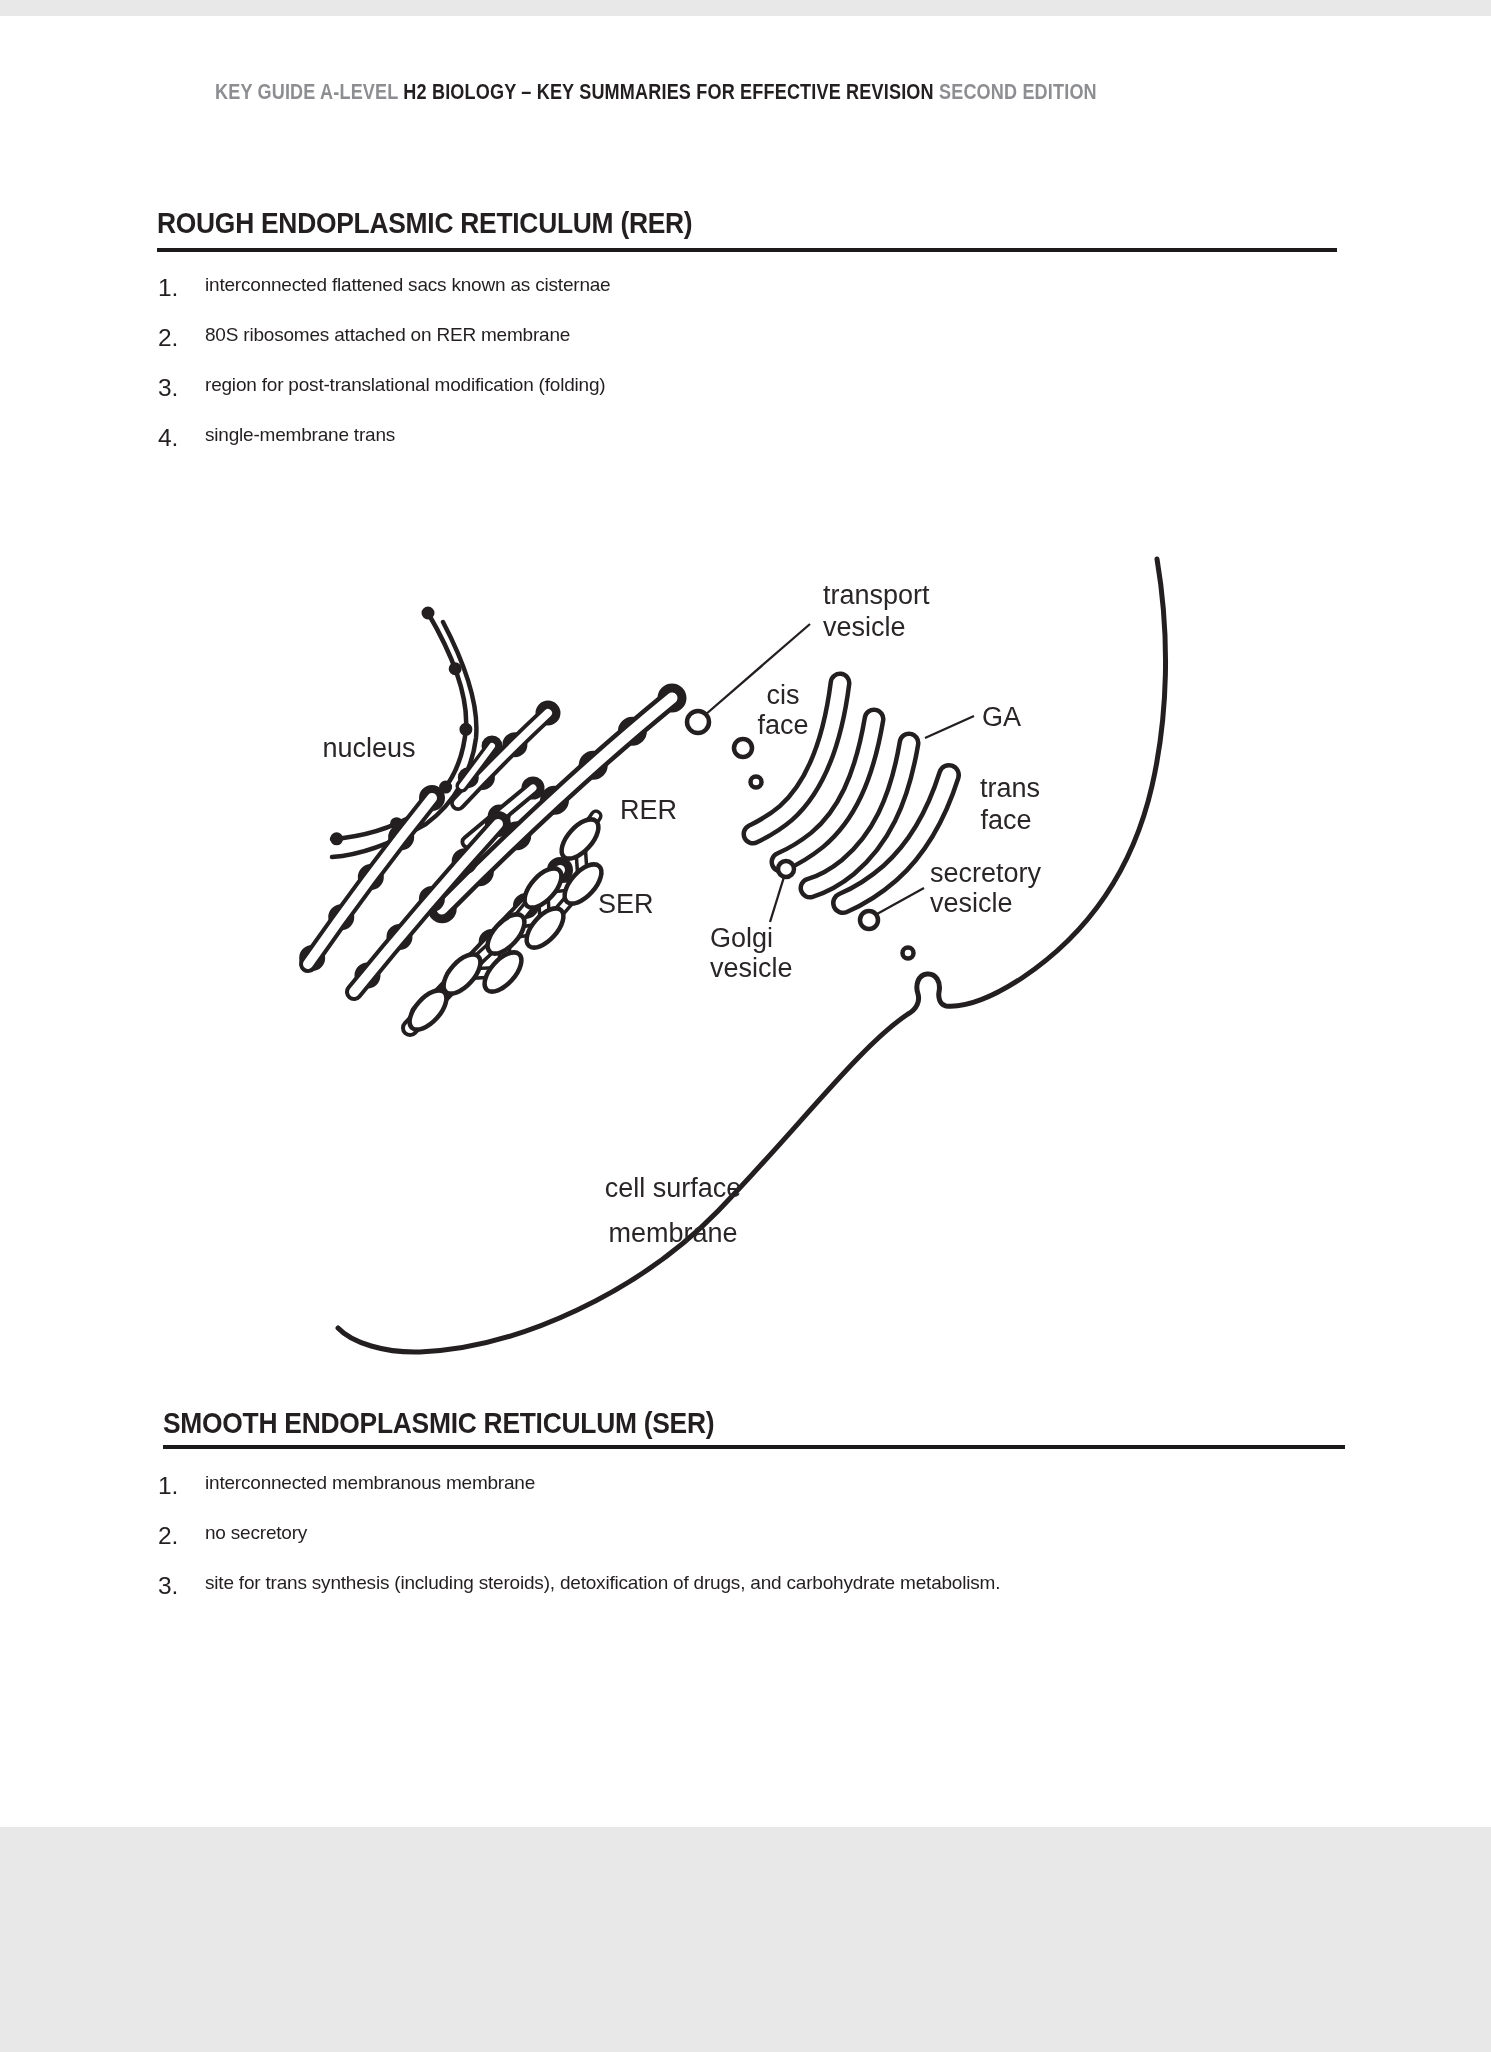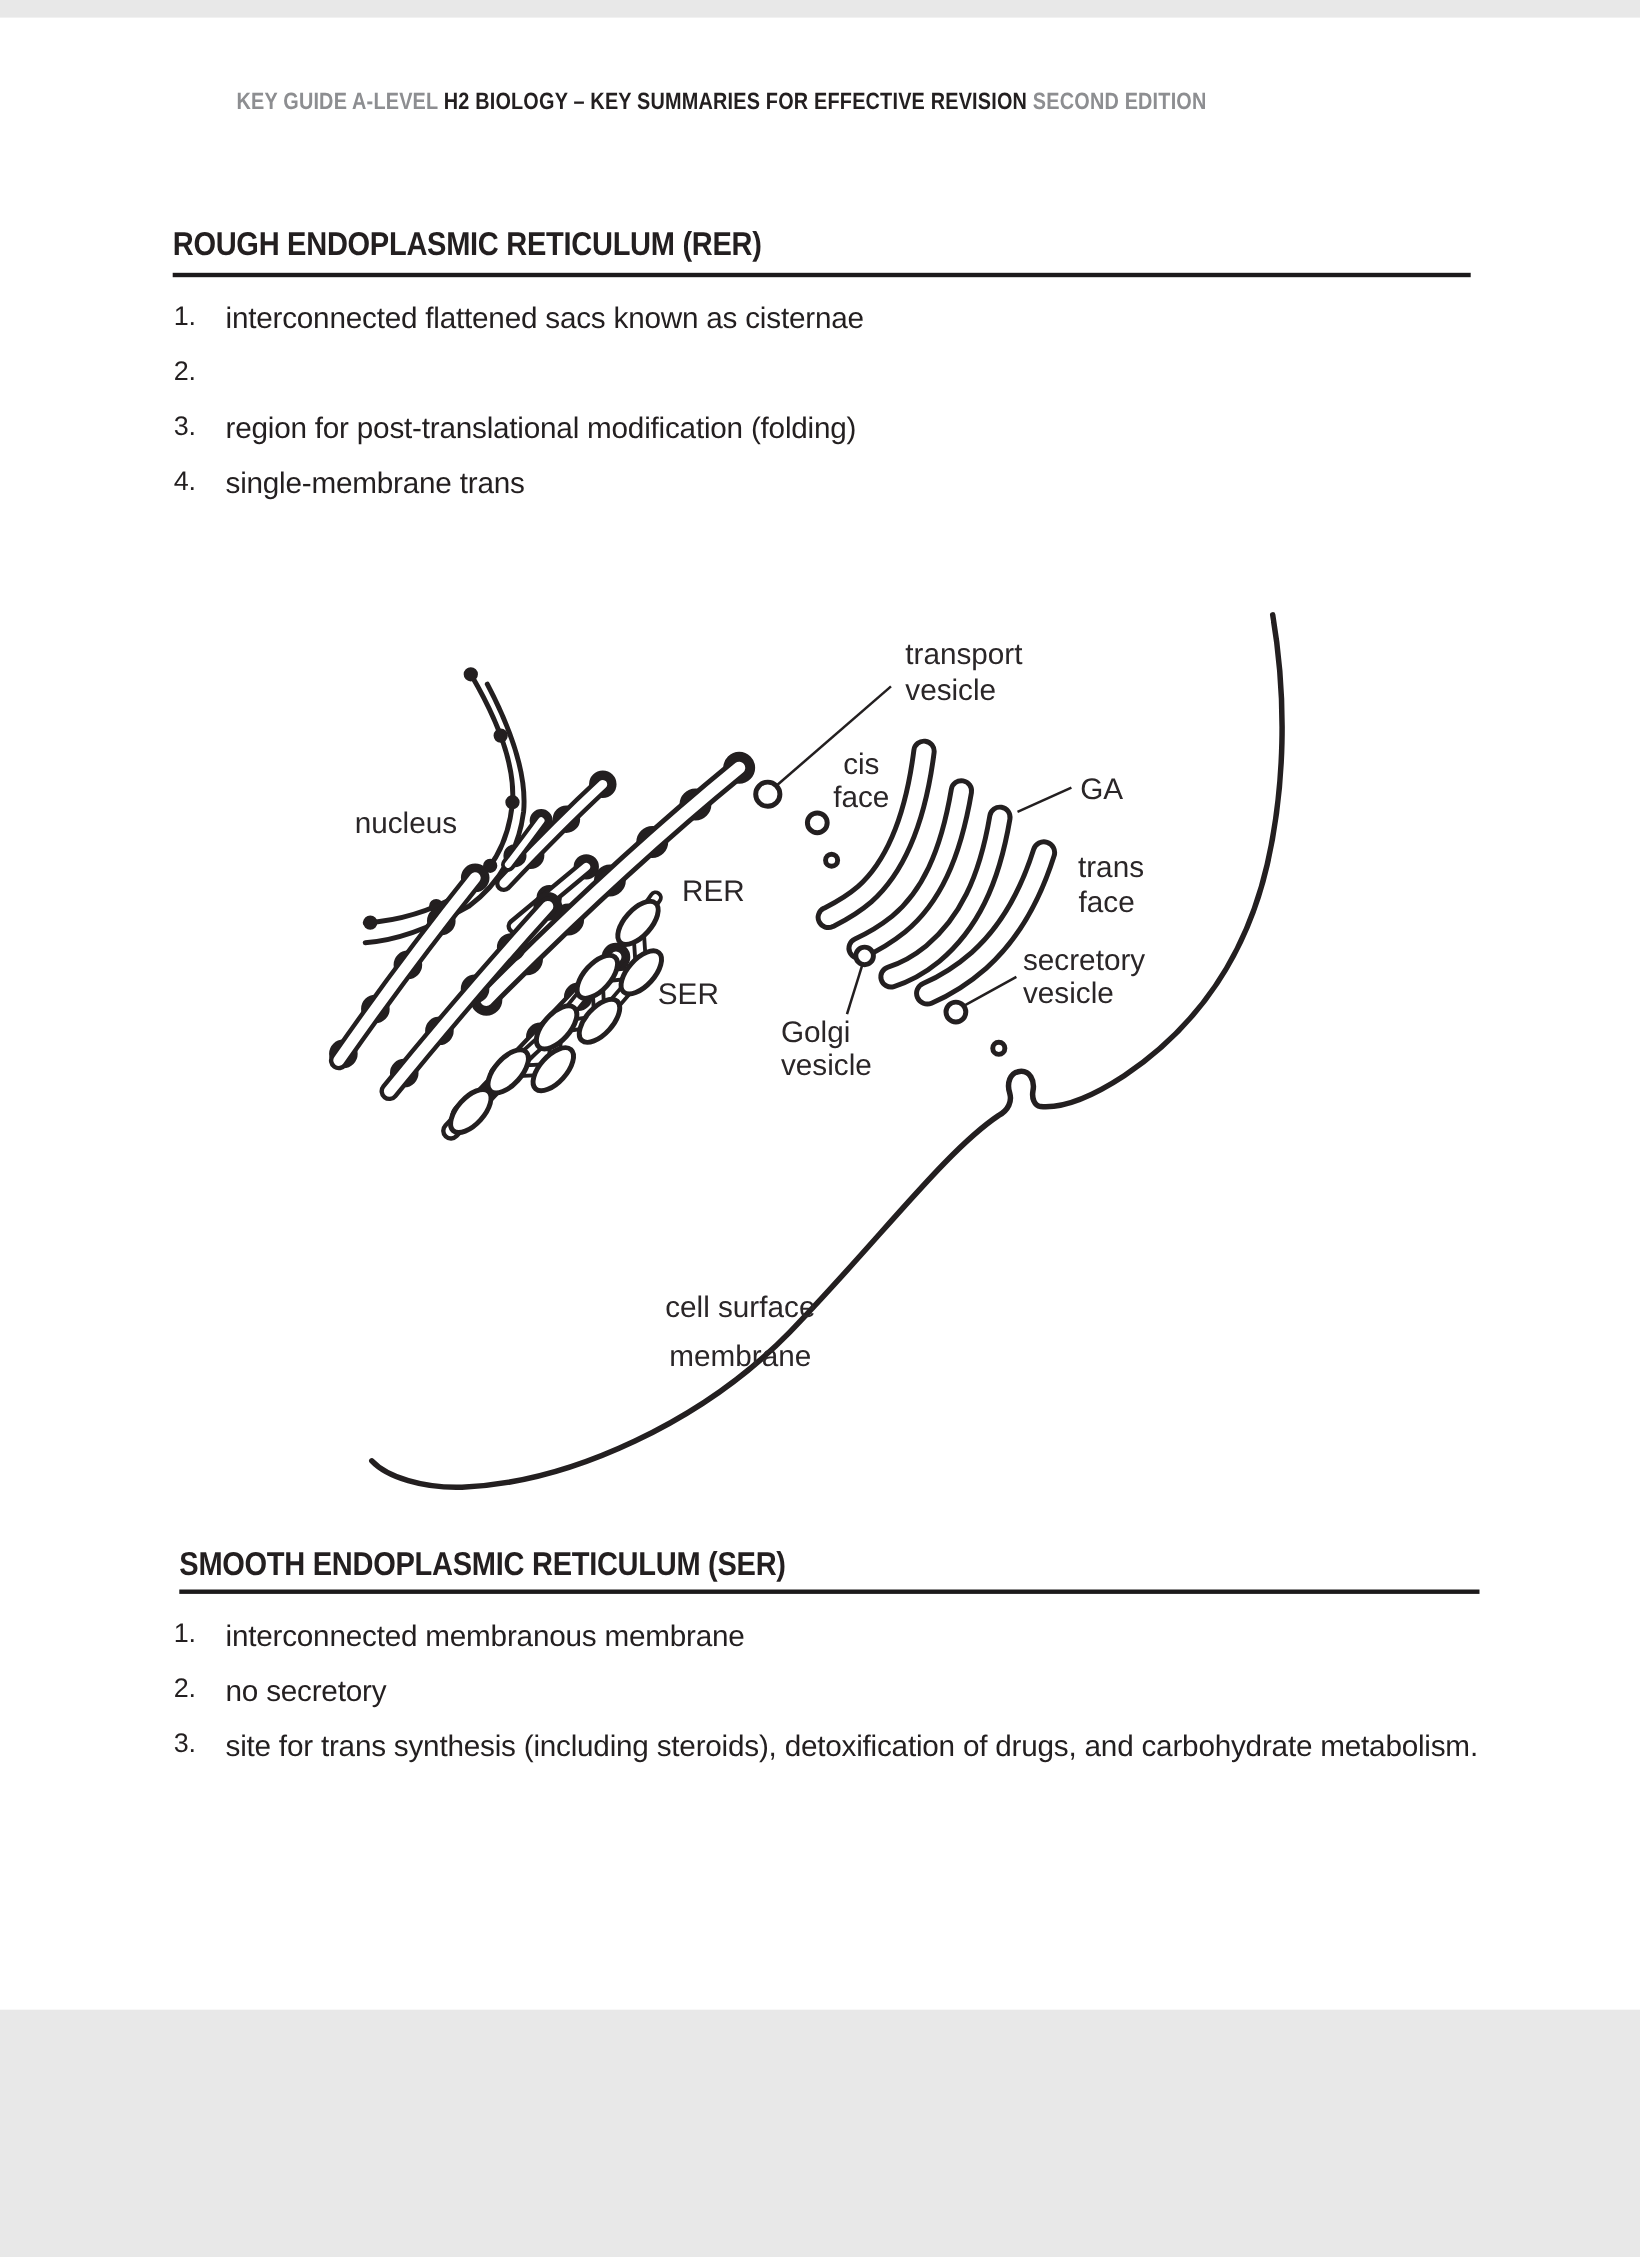"interconnected flattened sacs known as" .num-row .txt { font-size: 27px -> 19px }
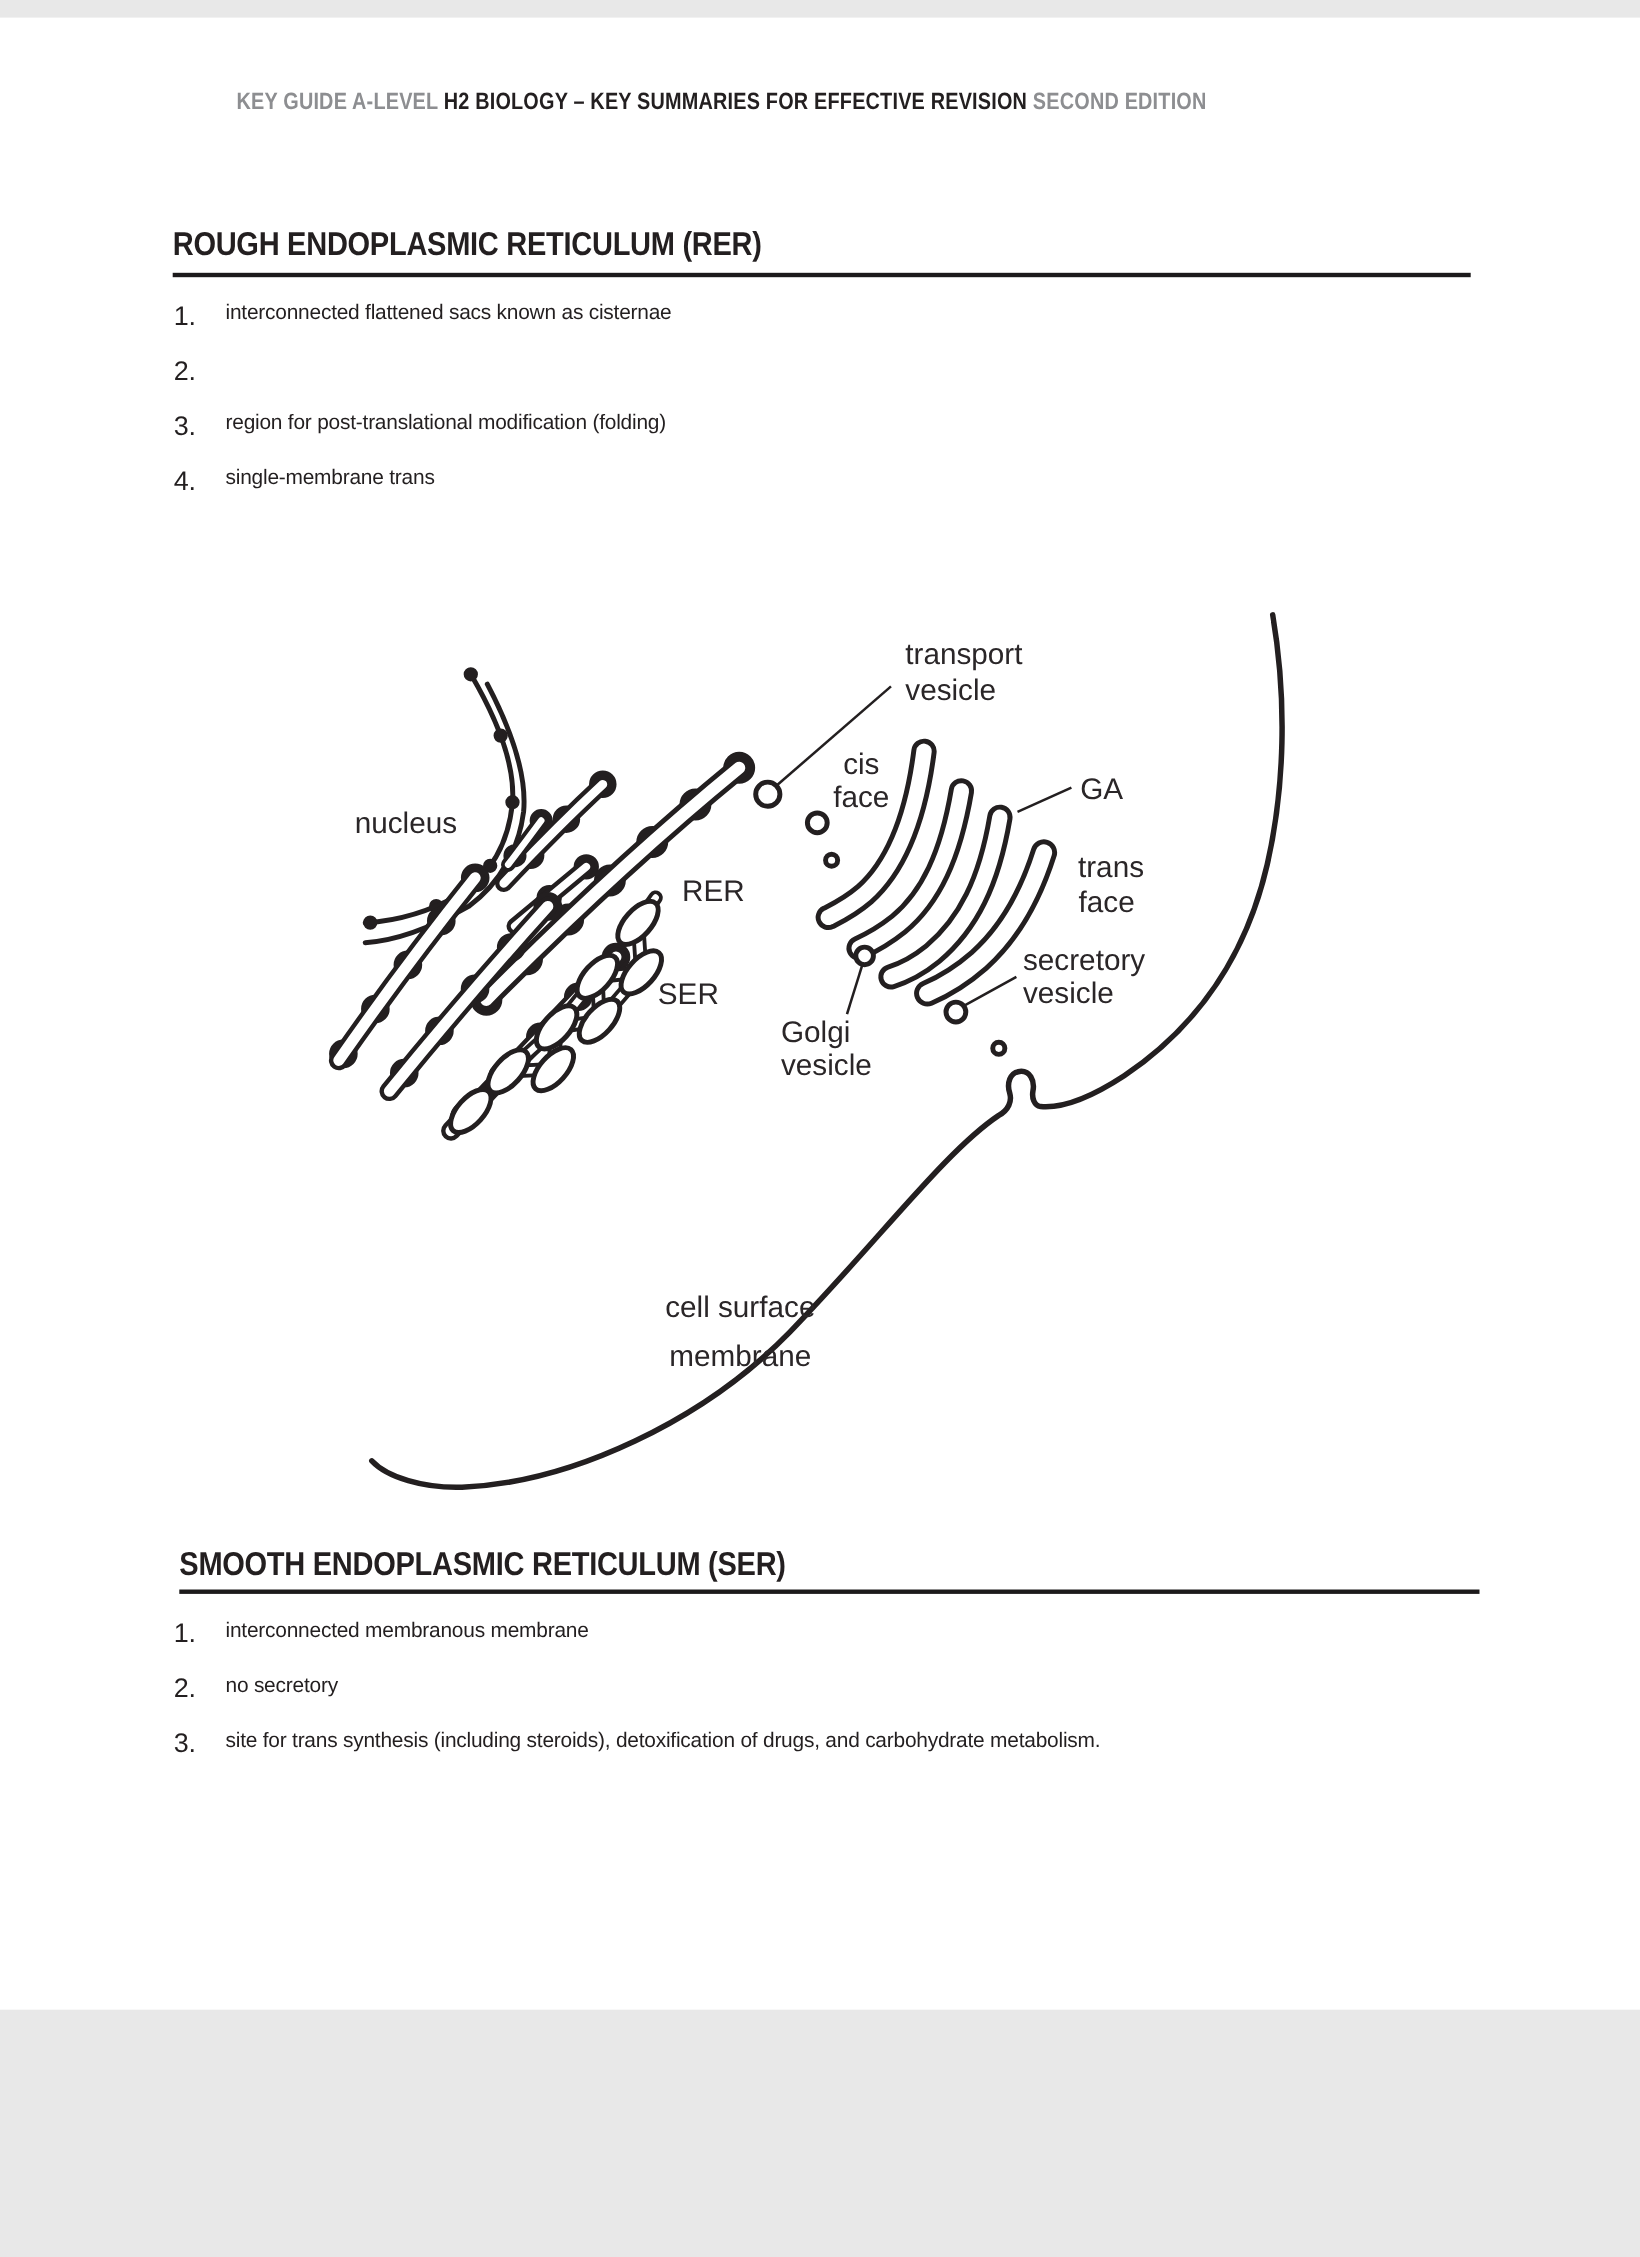"80S ribosomes attached on RER" span.txt { html: none -> <span>80S ribosomes attached on RER membrane</span> }
